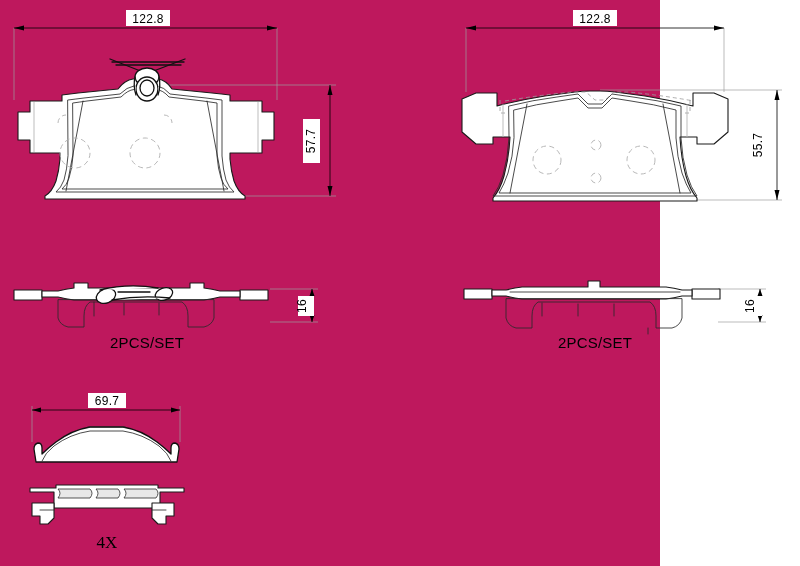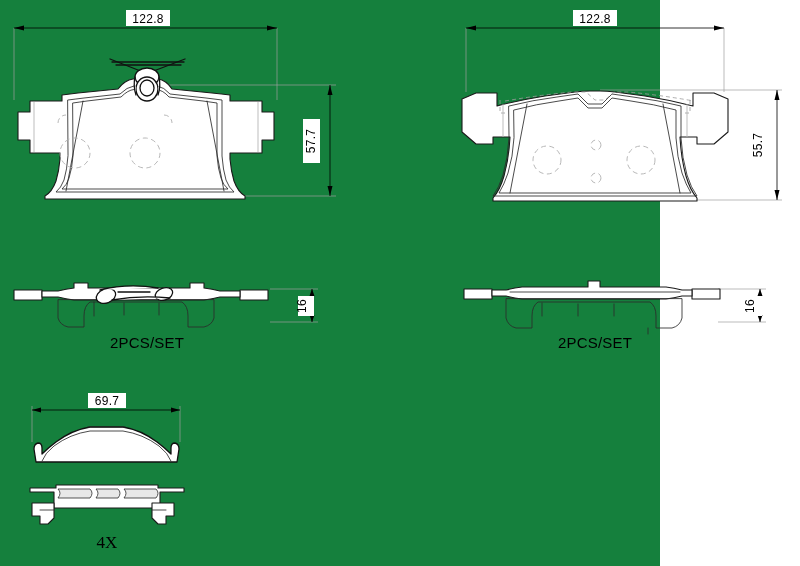"122.8" #sheet { background: #15803d -> #be185d }
